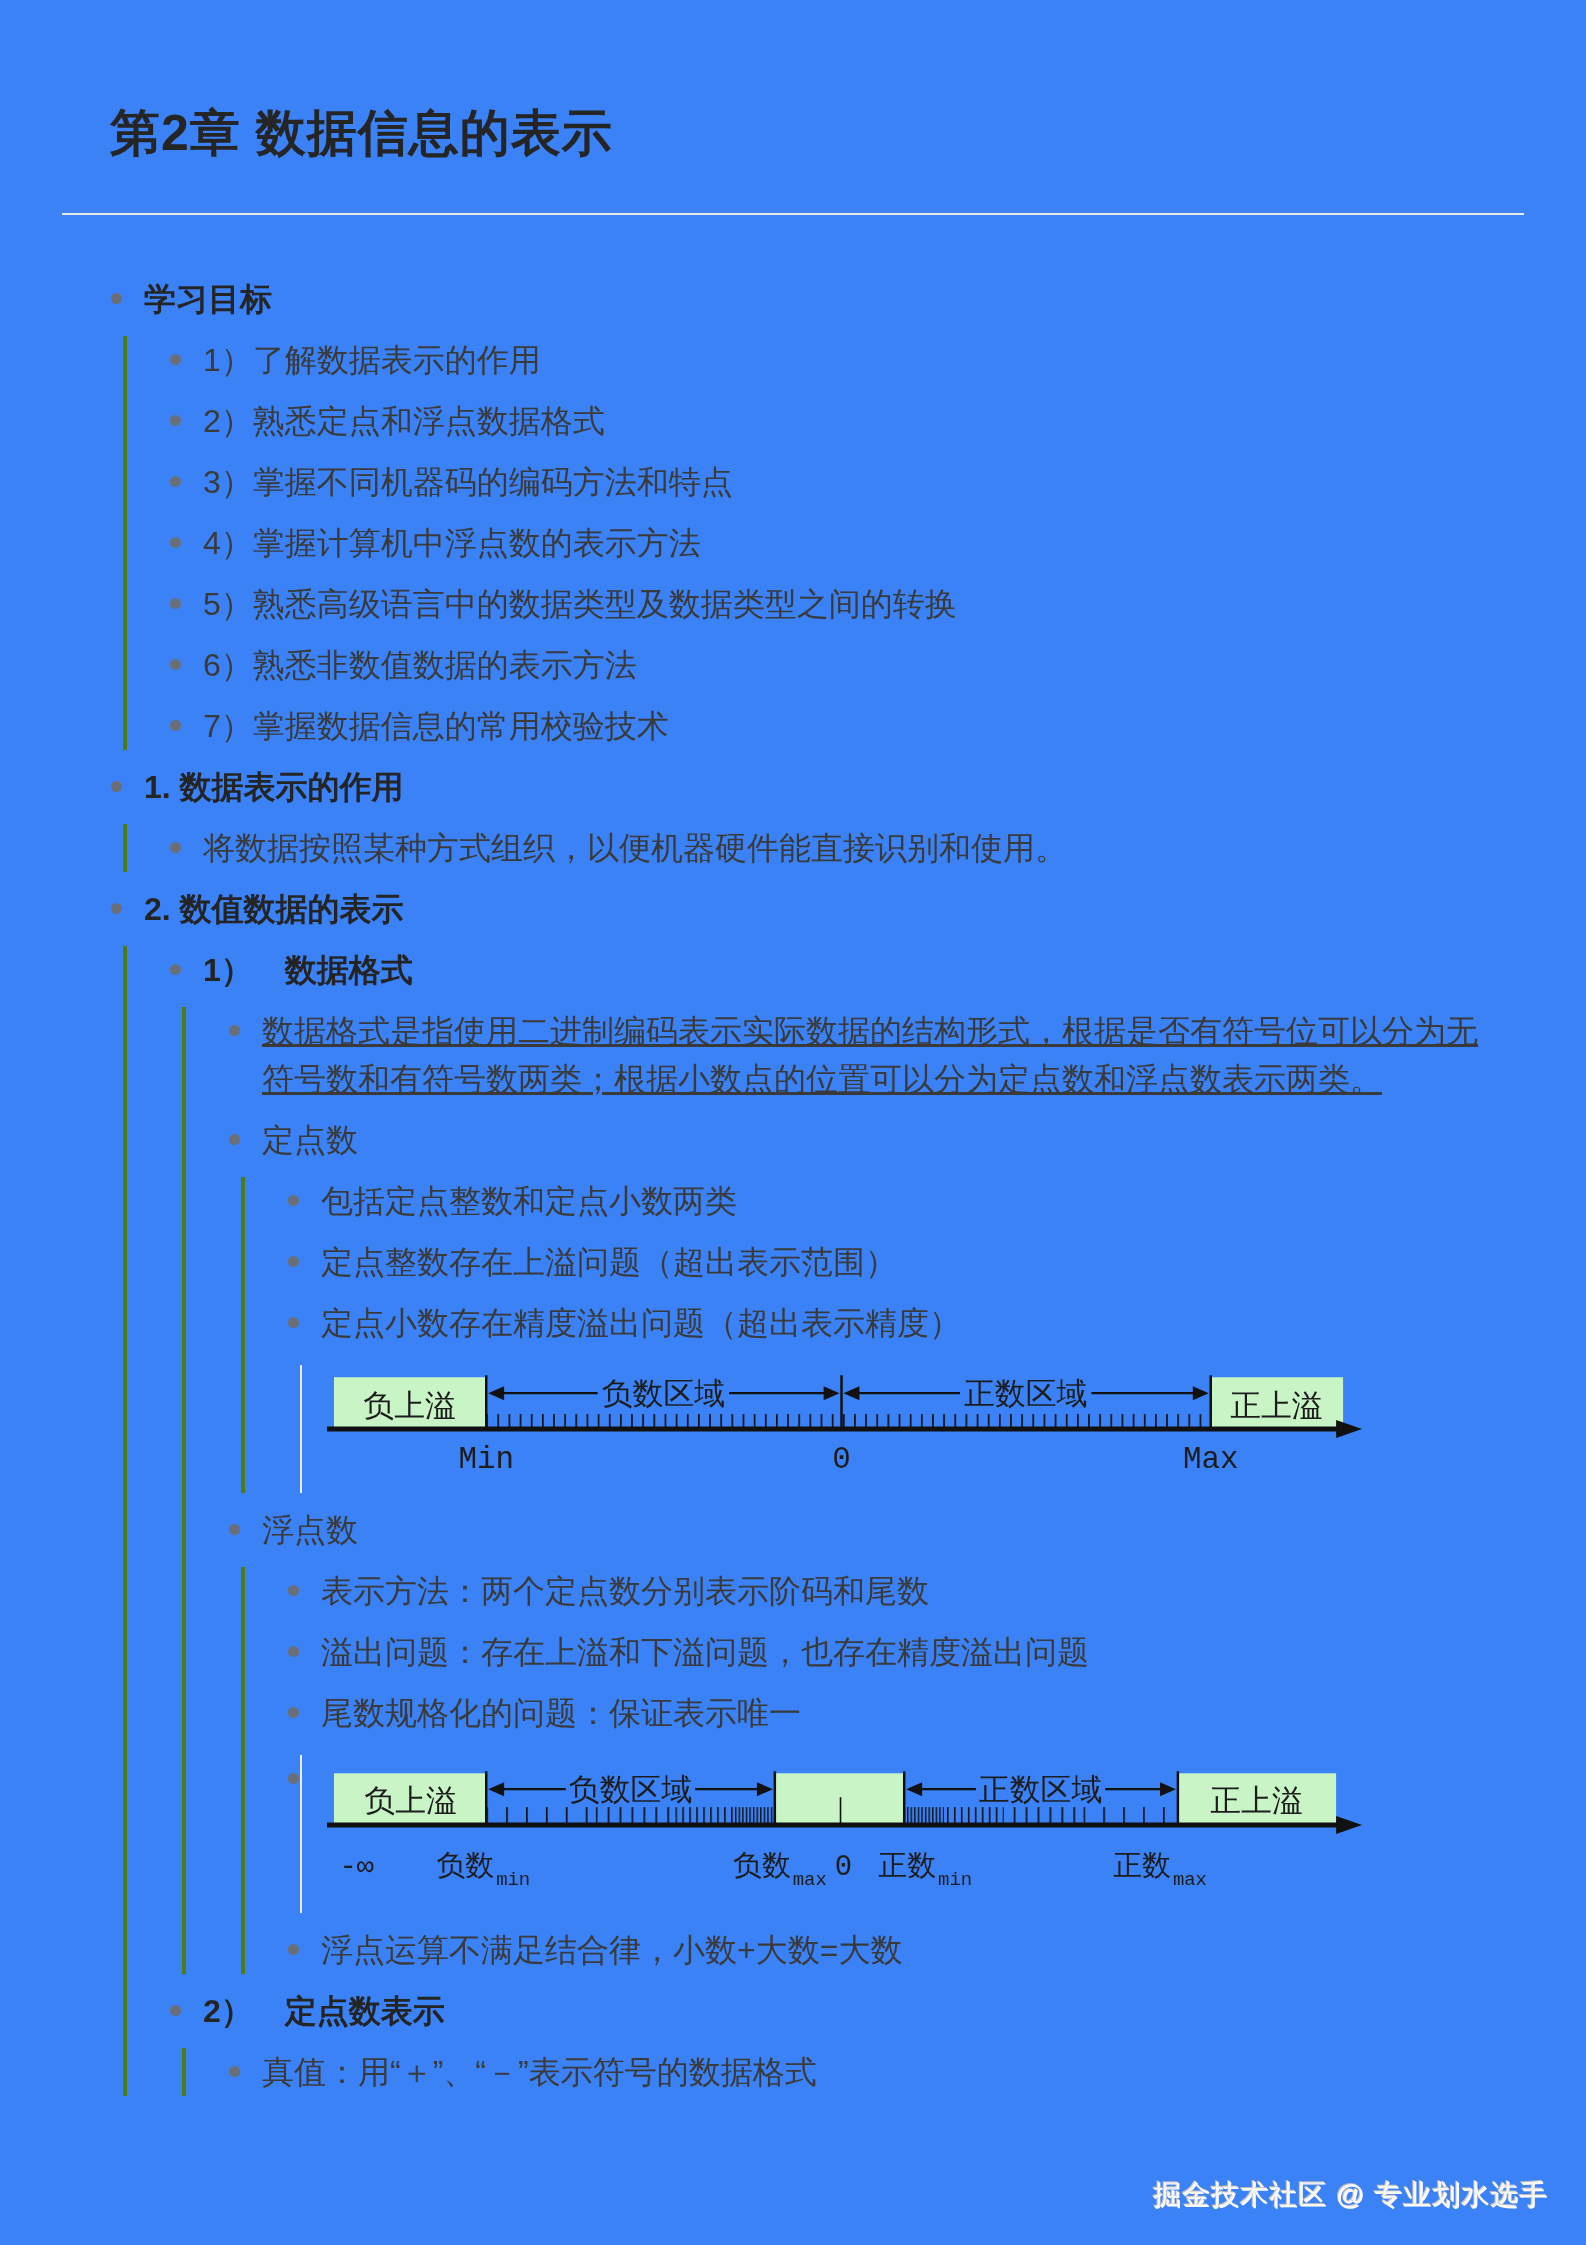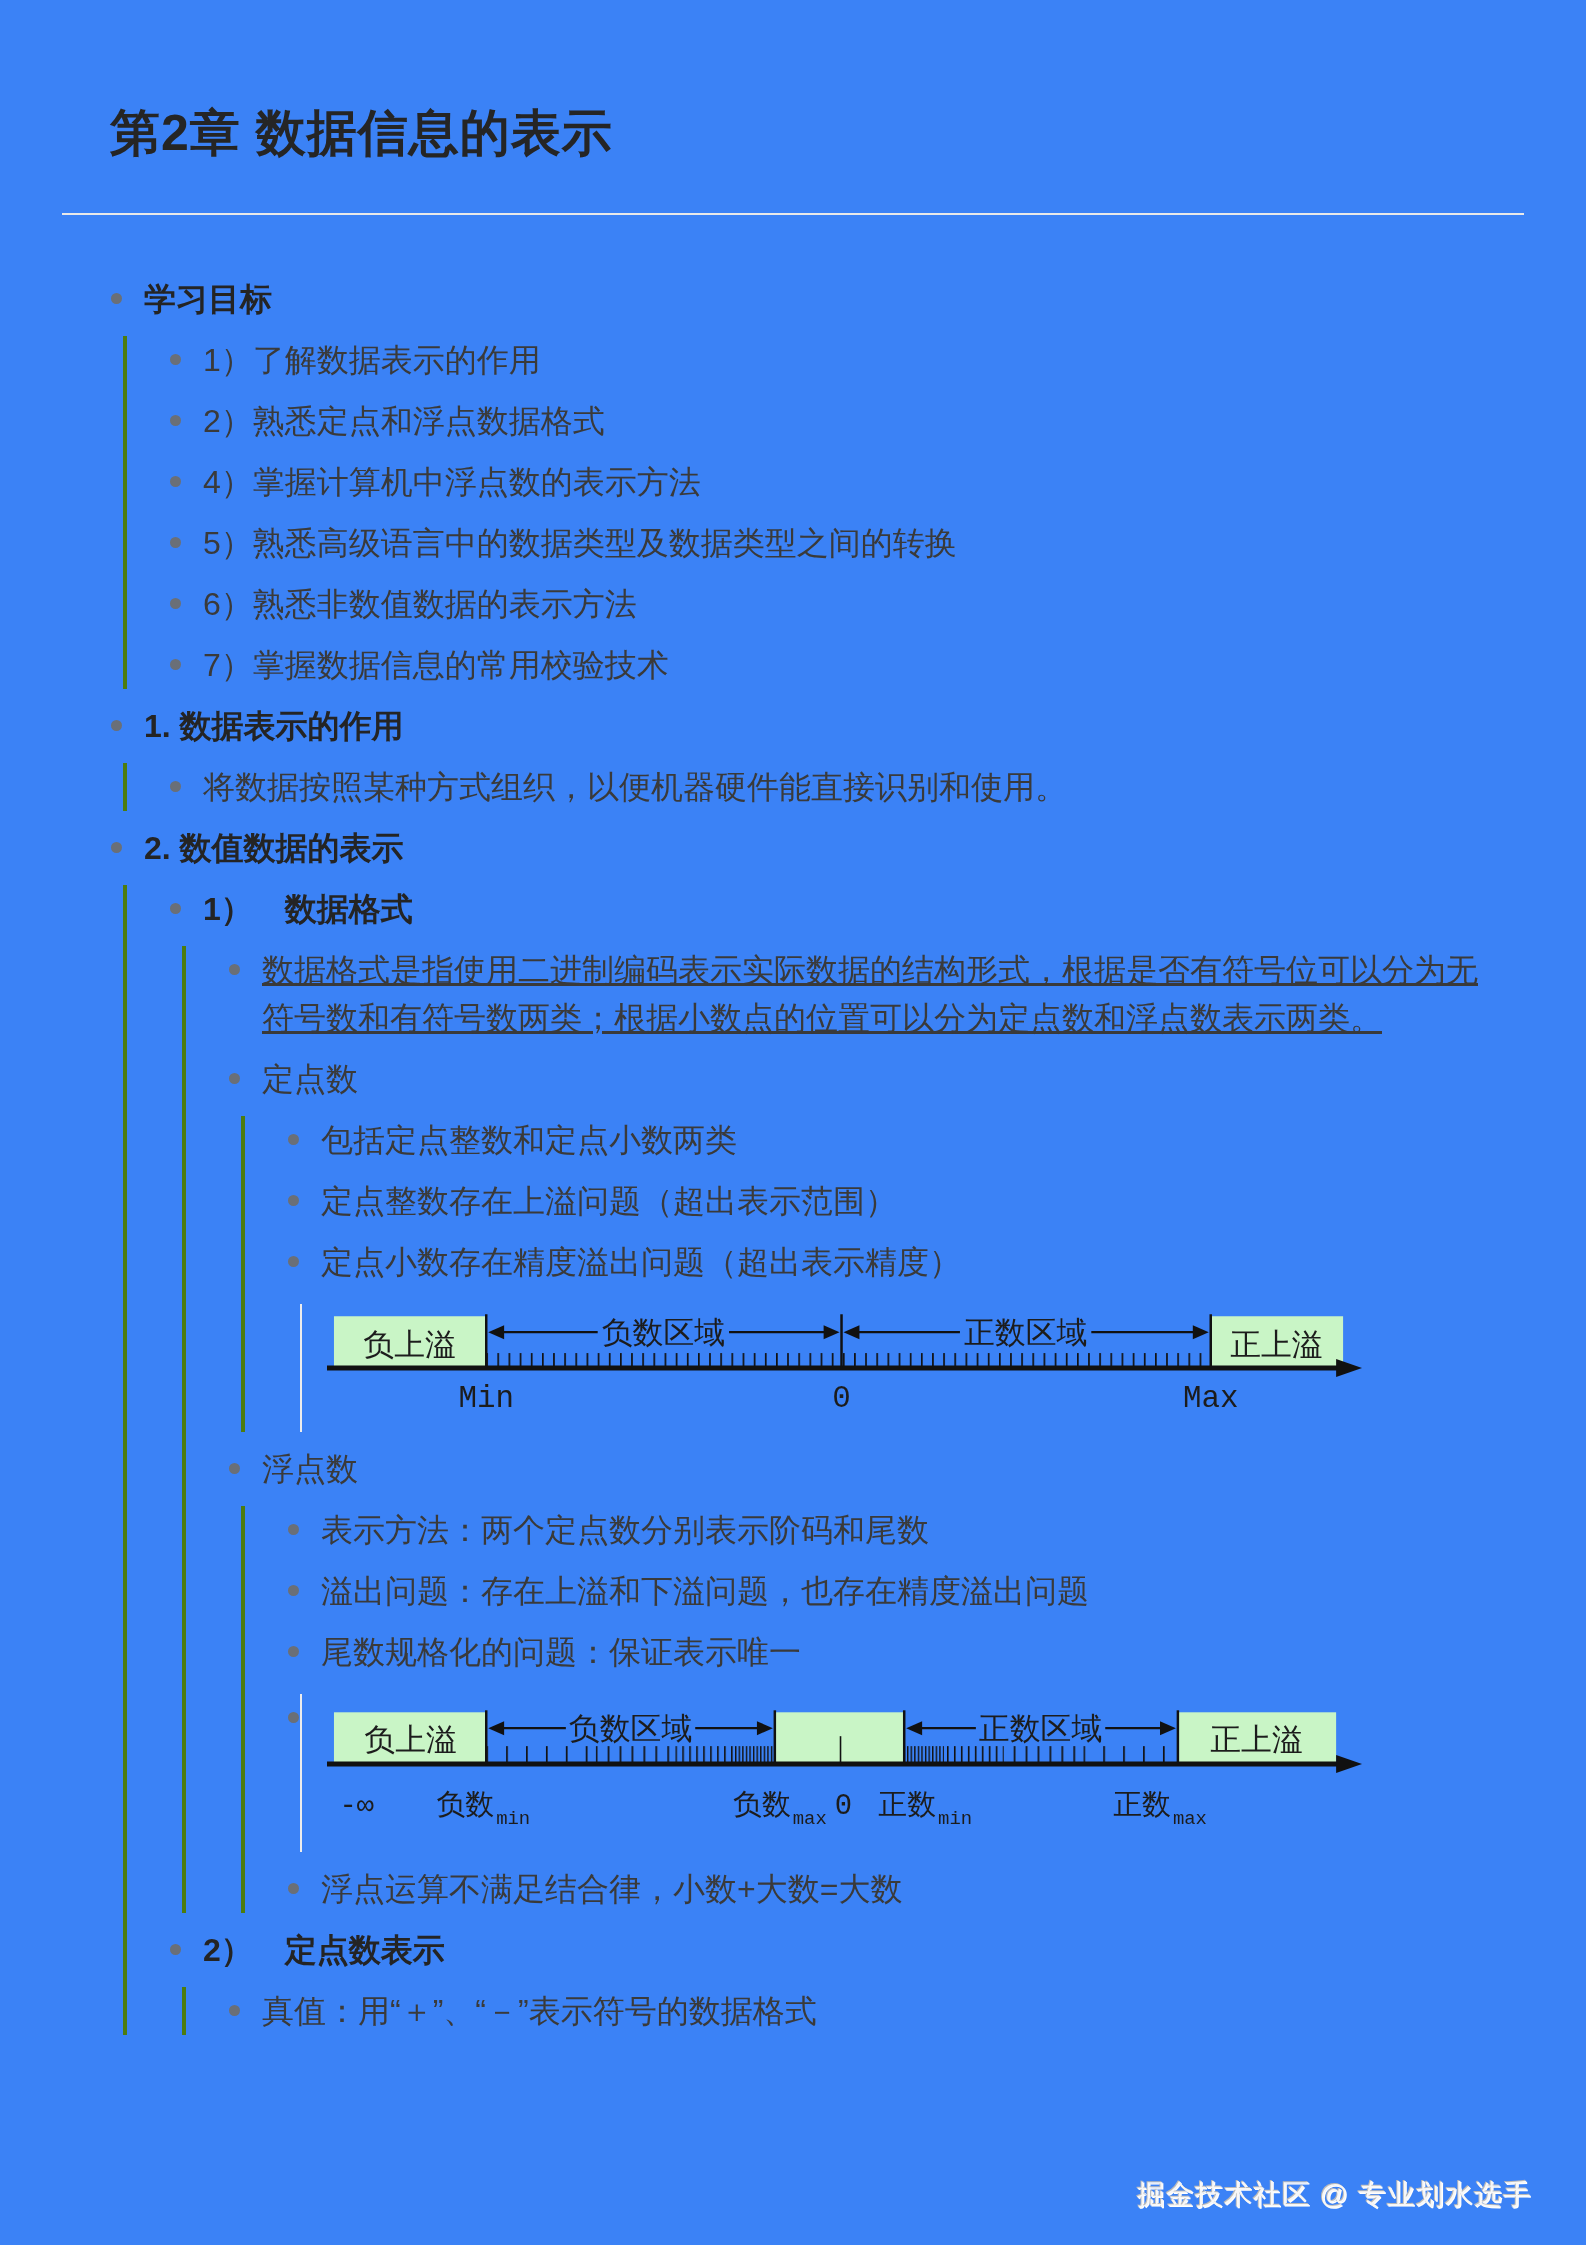"3）掌握不同机器码的编码方法和特点" li { html: none -> <li>3）掌握不同机器码的编码方法和特点</li> }
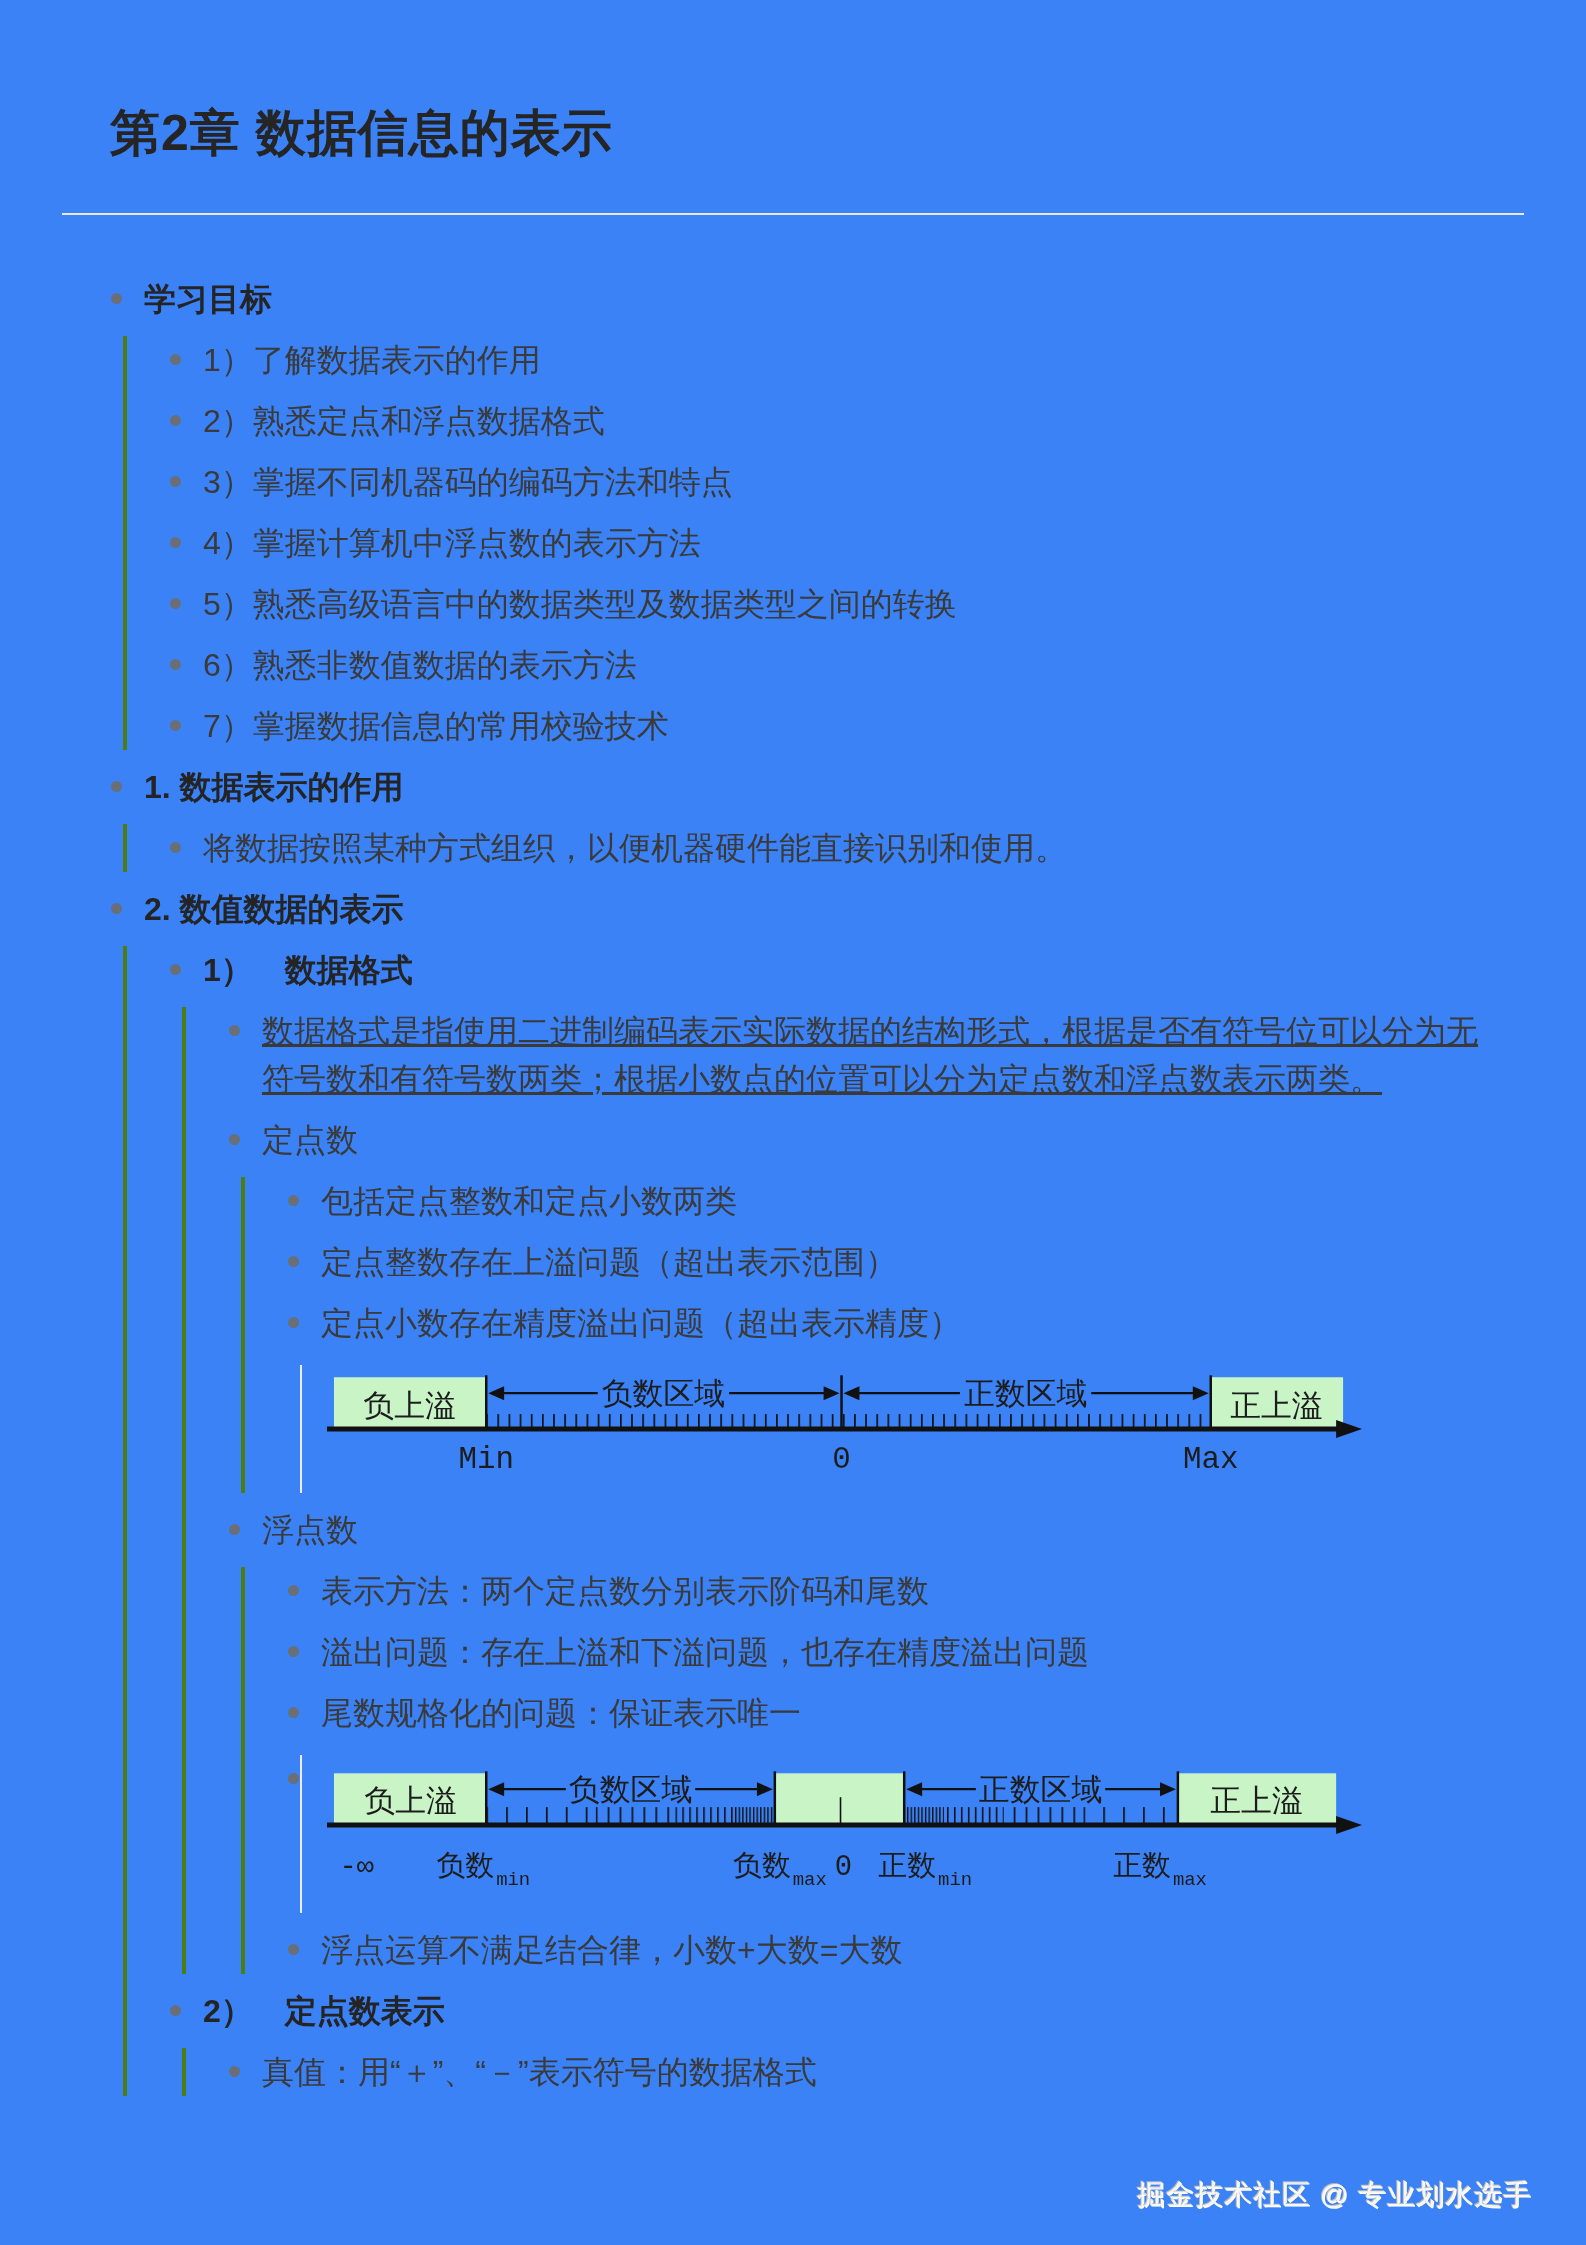"掘金技术社区 @ 专业划水选手" .watermark { right: 54px -> 38px }
